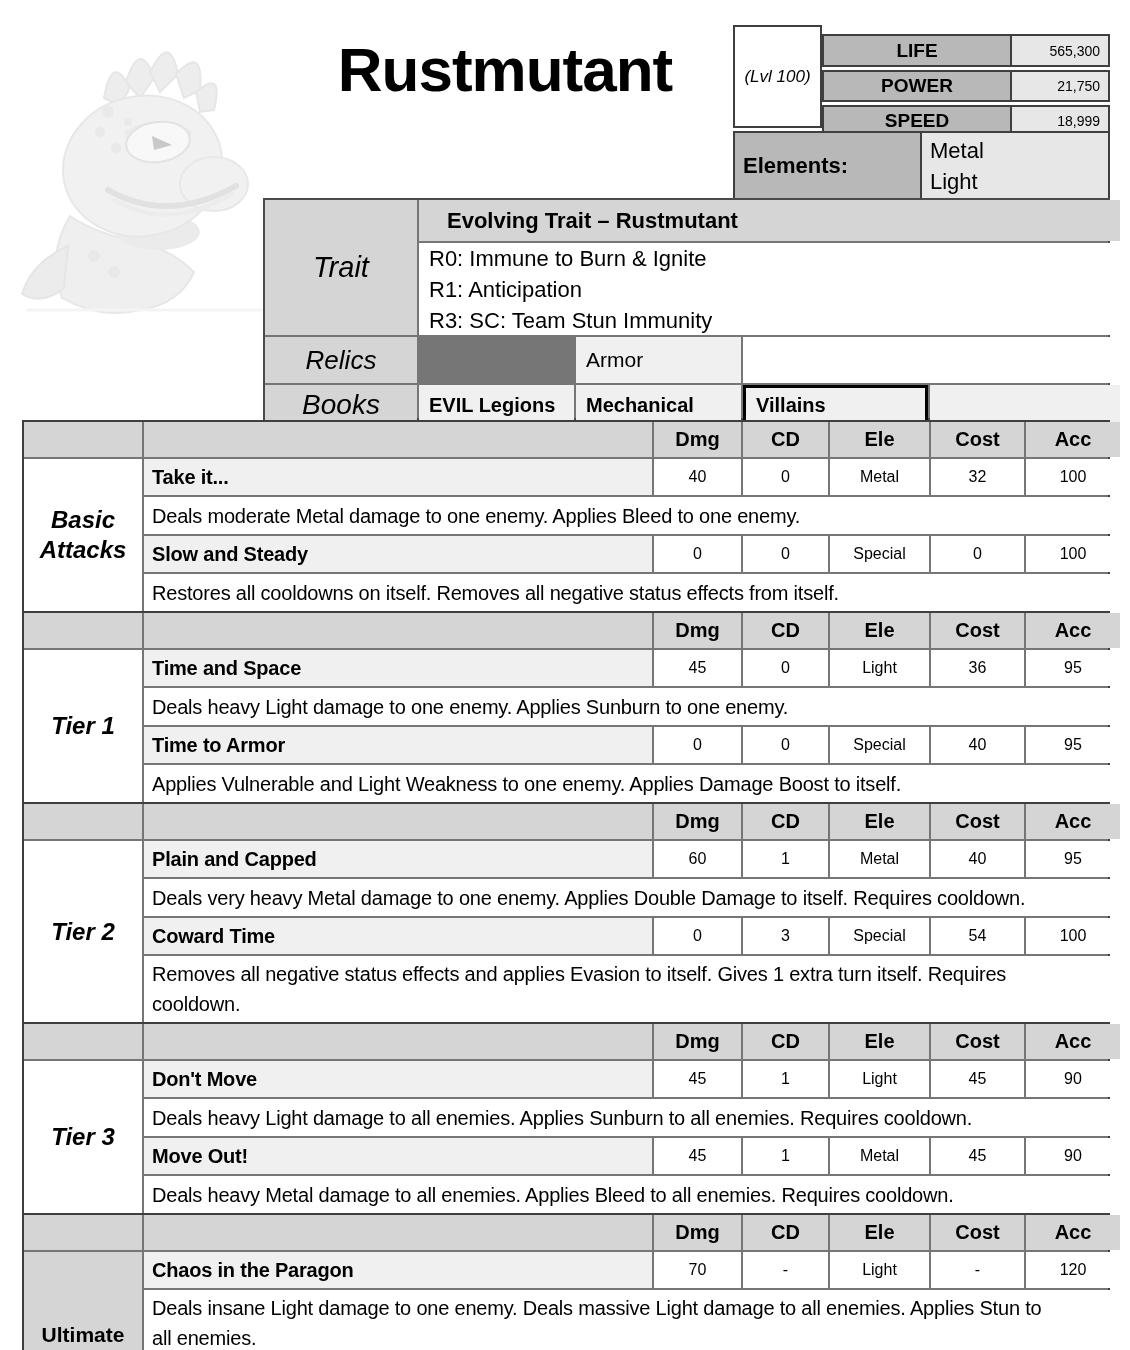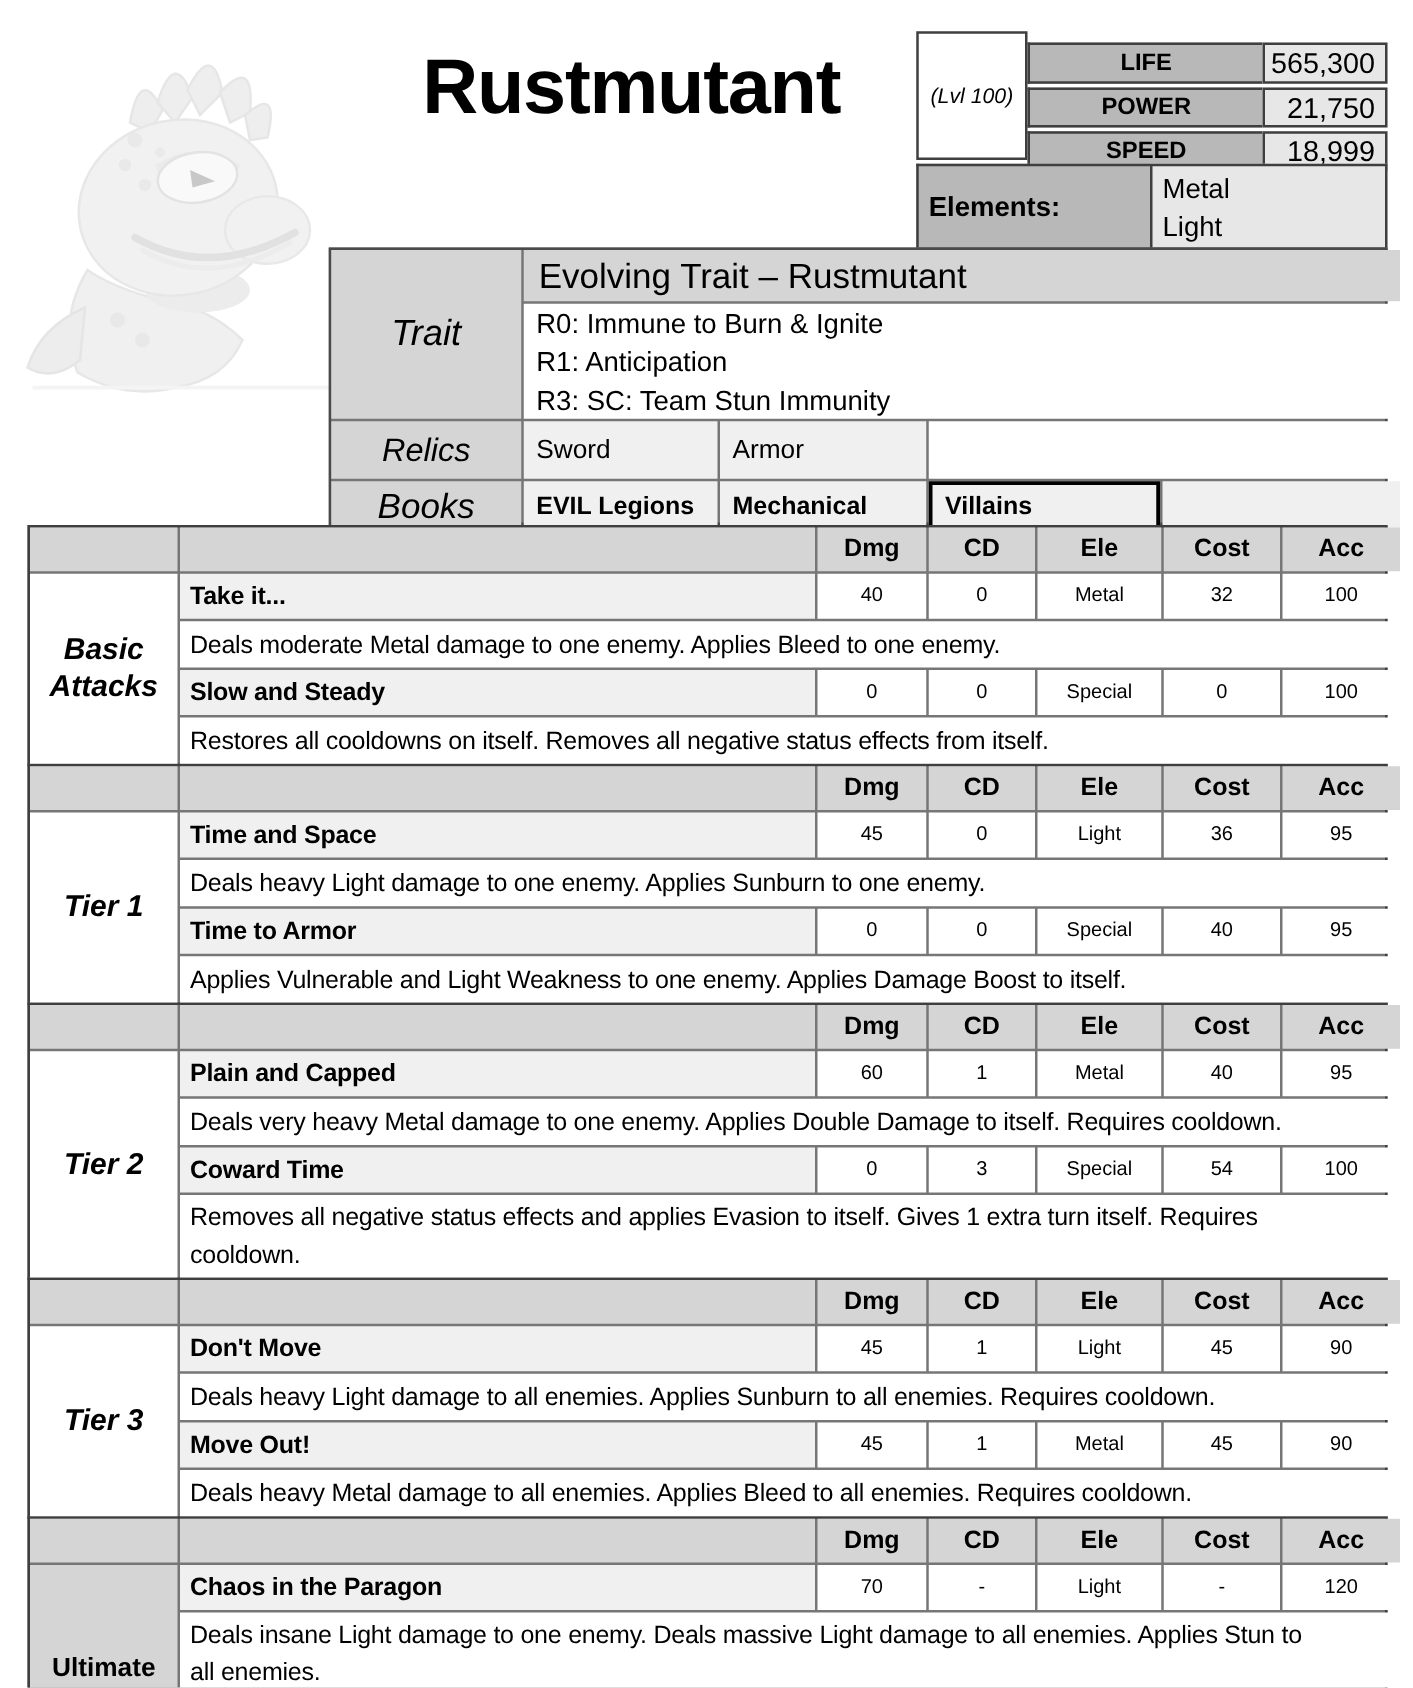"565,300" .stat-value { font-size: 23px -> 14px }
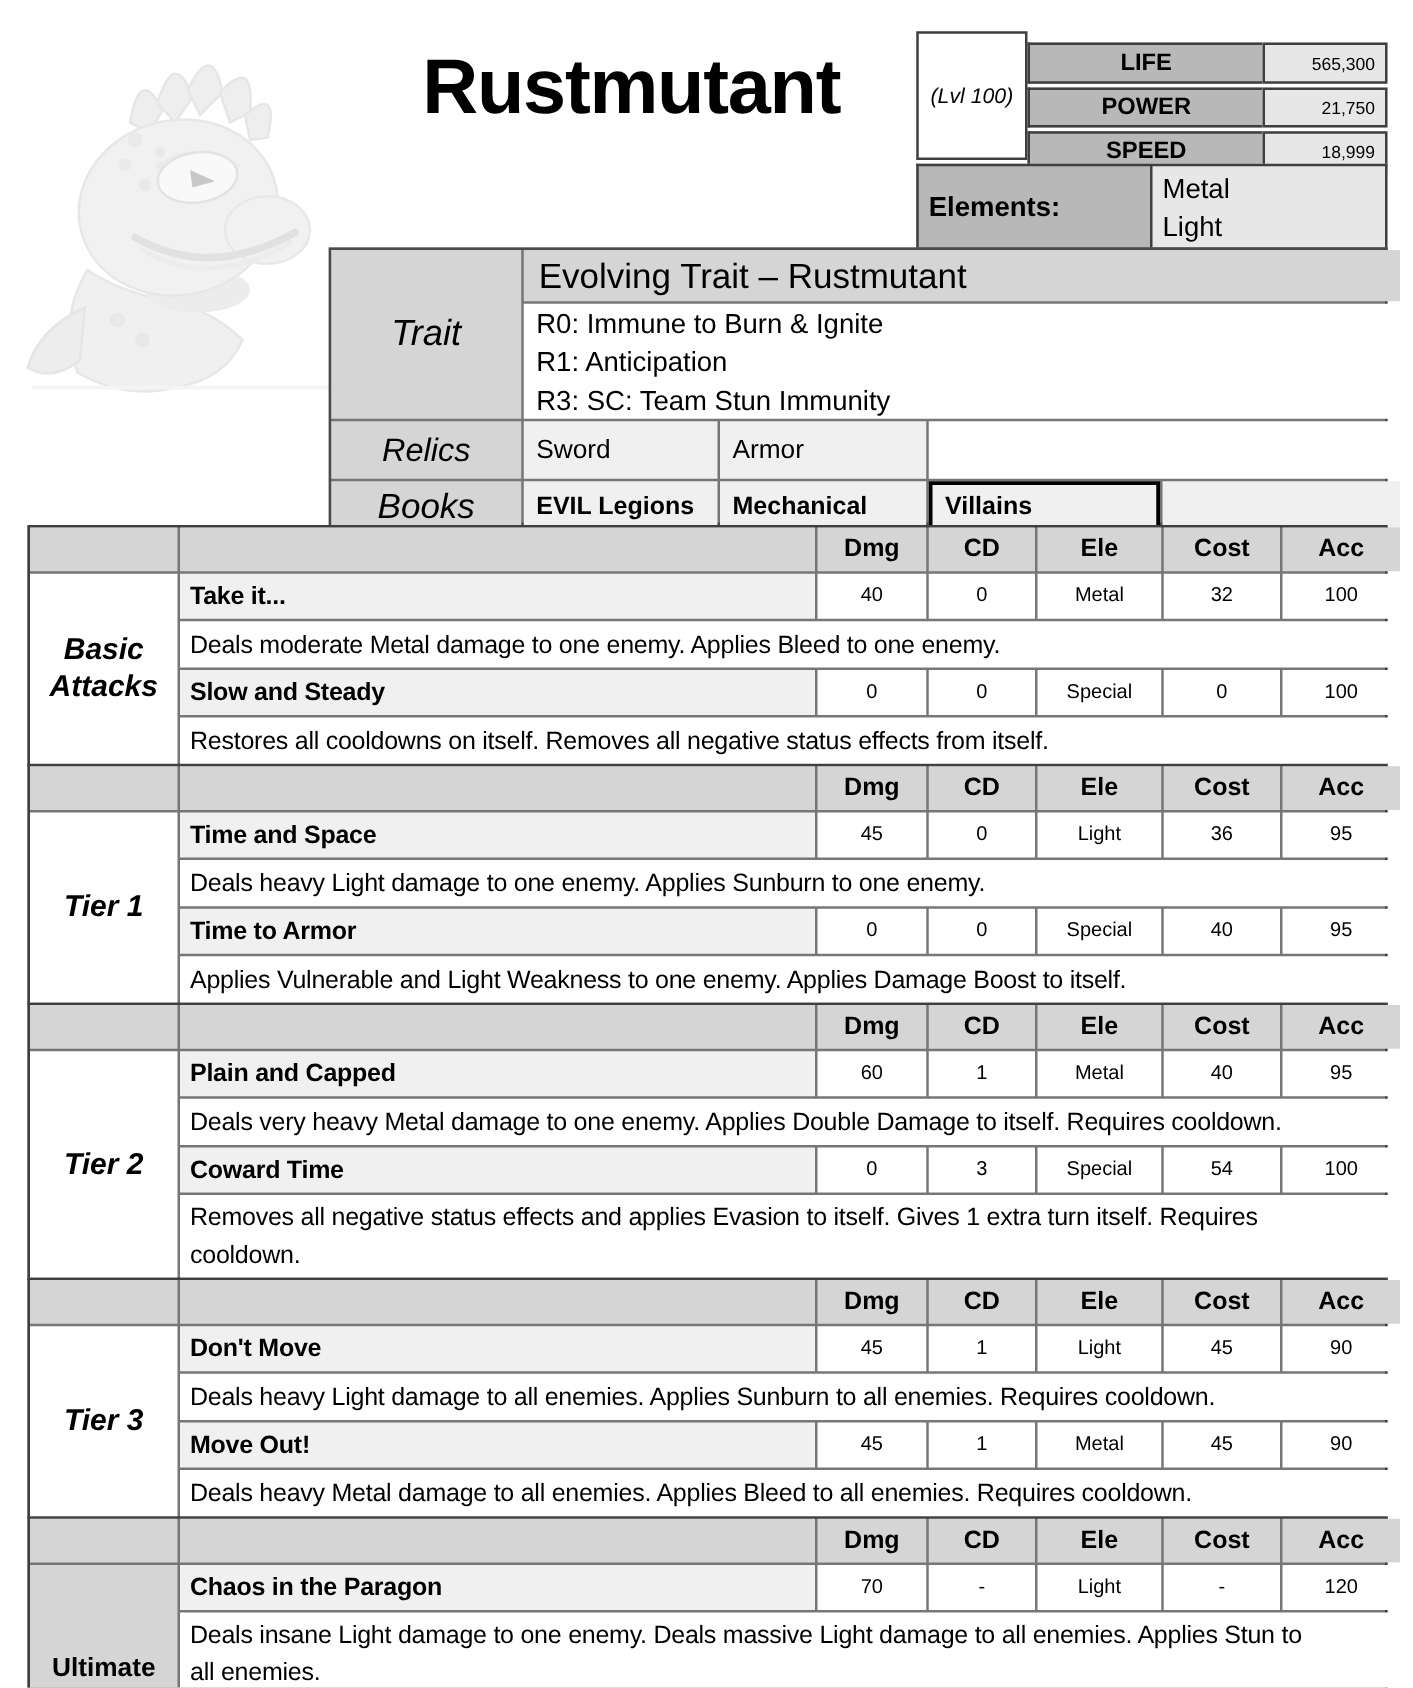"Evolving Trait – Rustmutant" .t-header { font-size: 28px -> 22px; font-weight: normal -> bold; padding-left: 12px -> 28px }
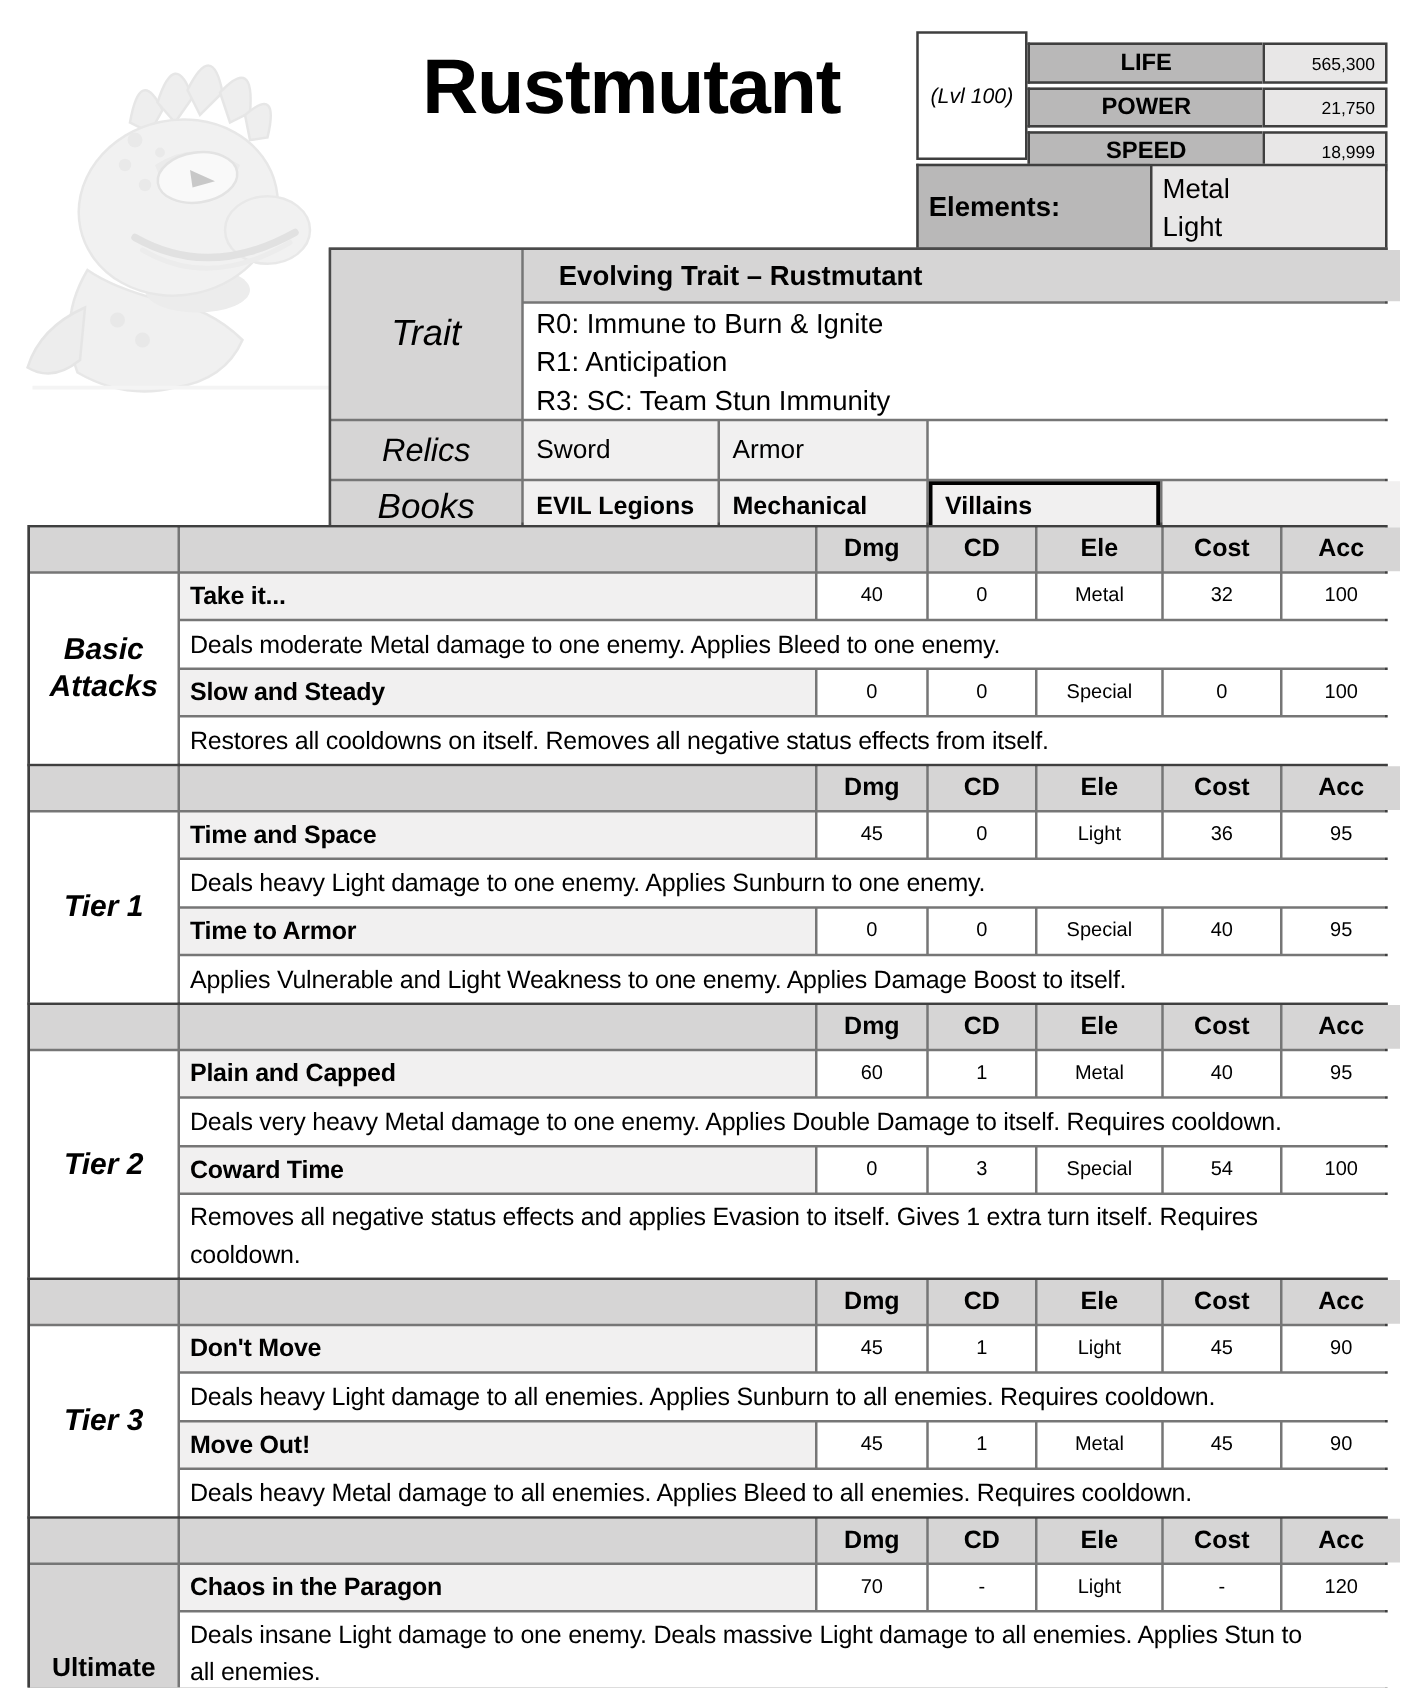"Sword" div.t-cell { html: <div>Sword</div> -> none }
